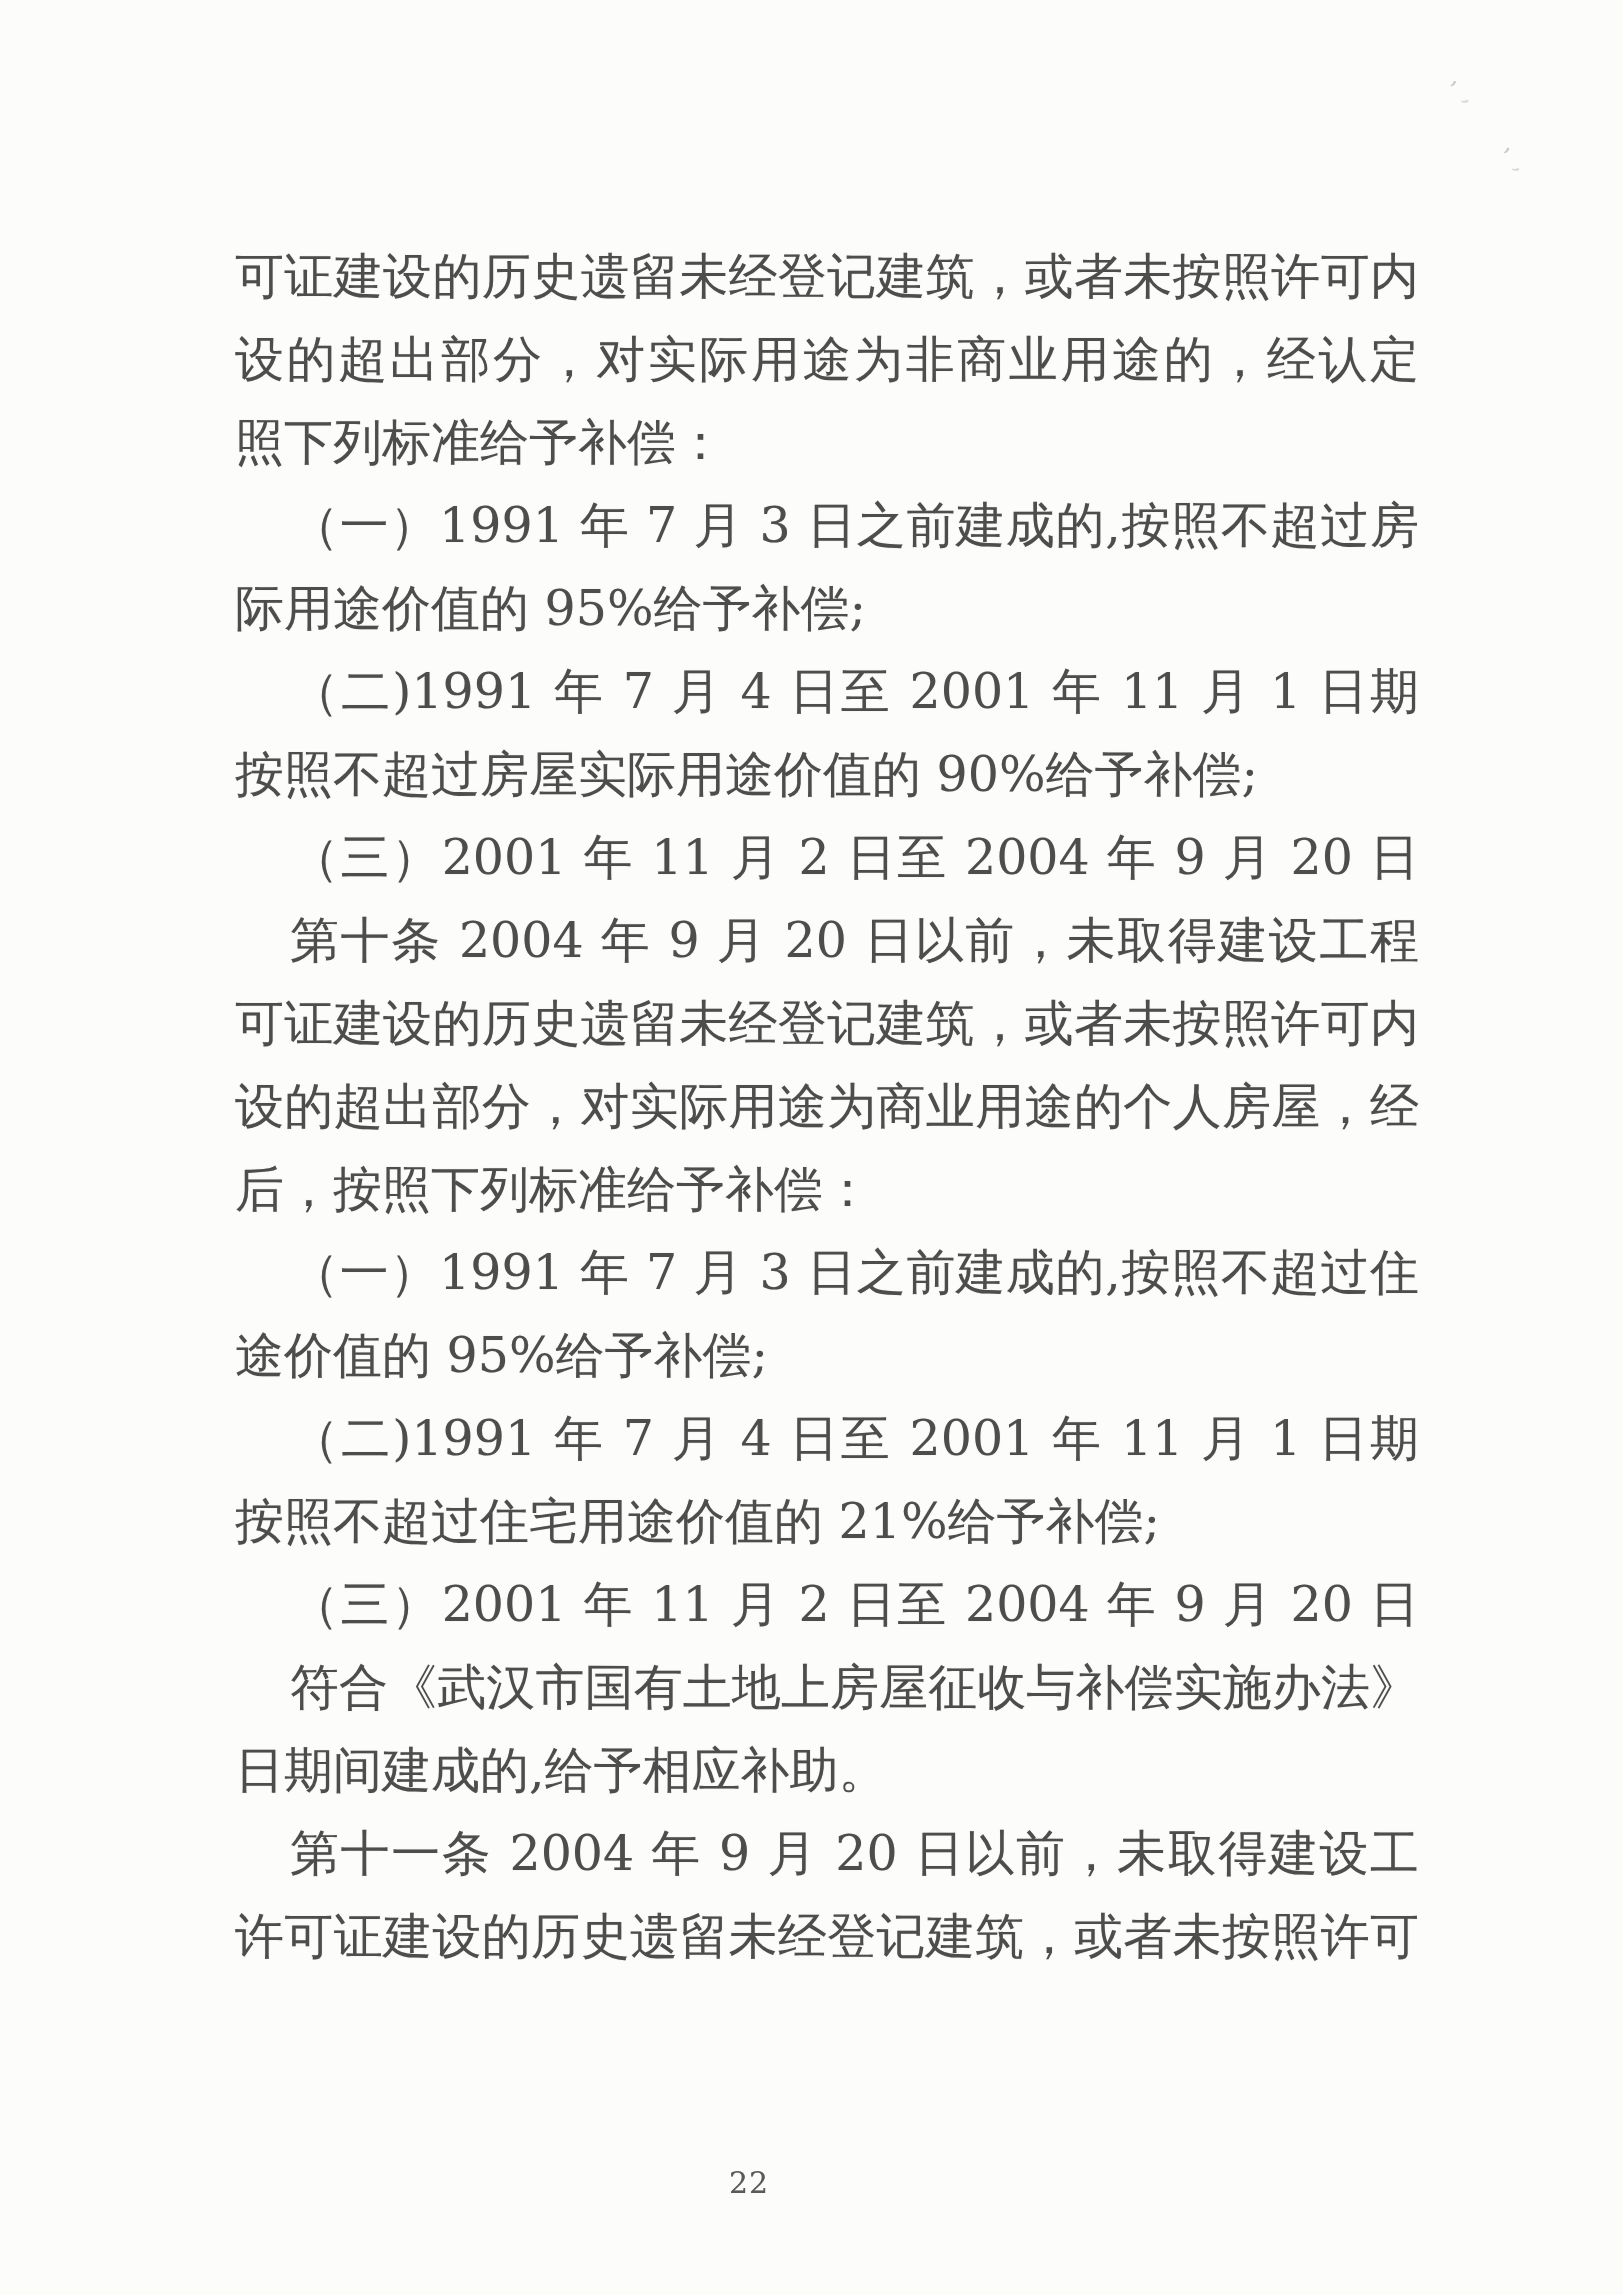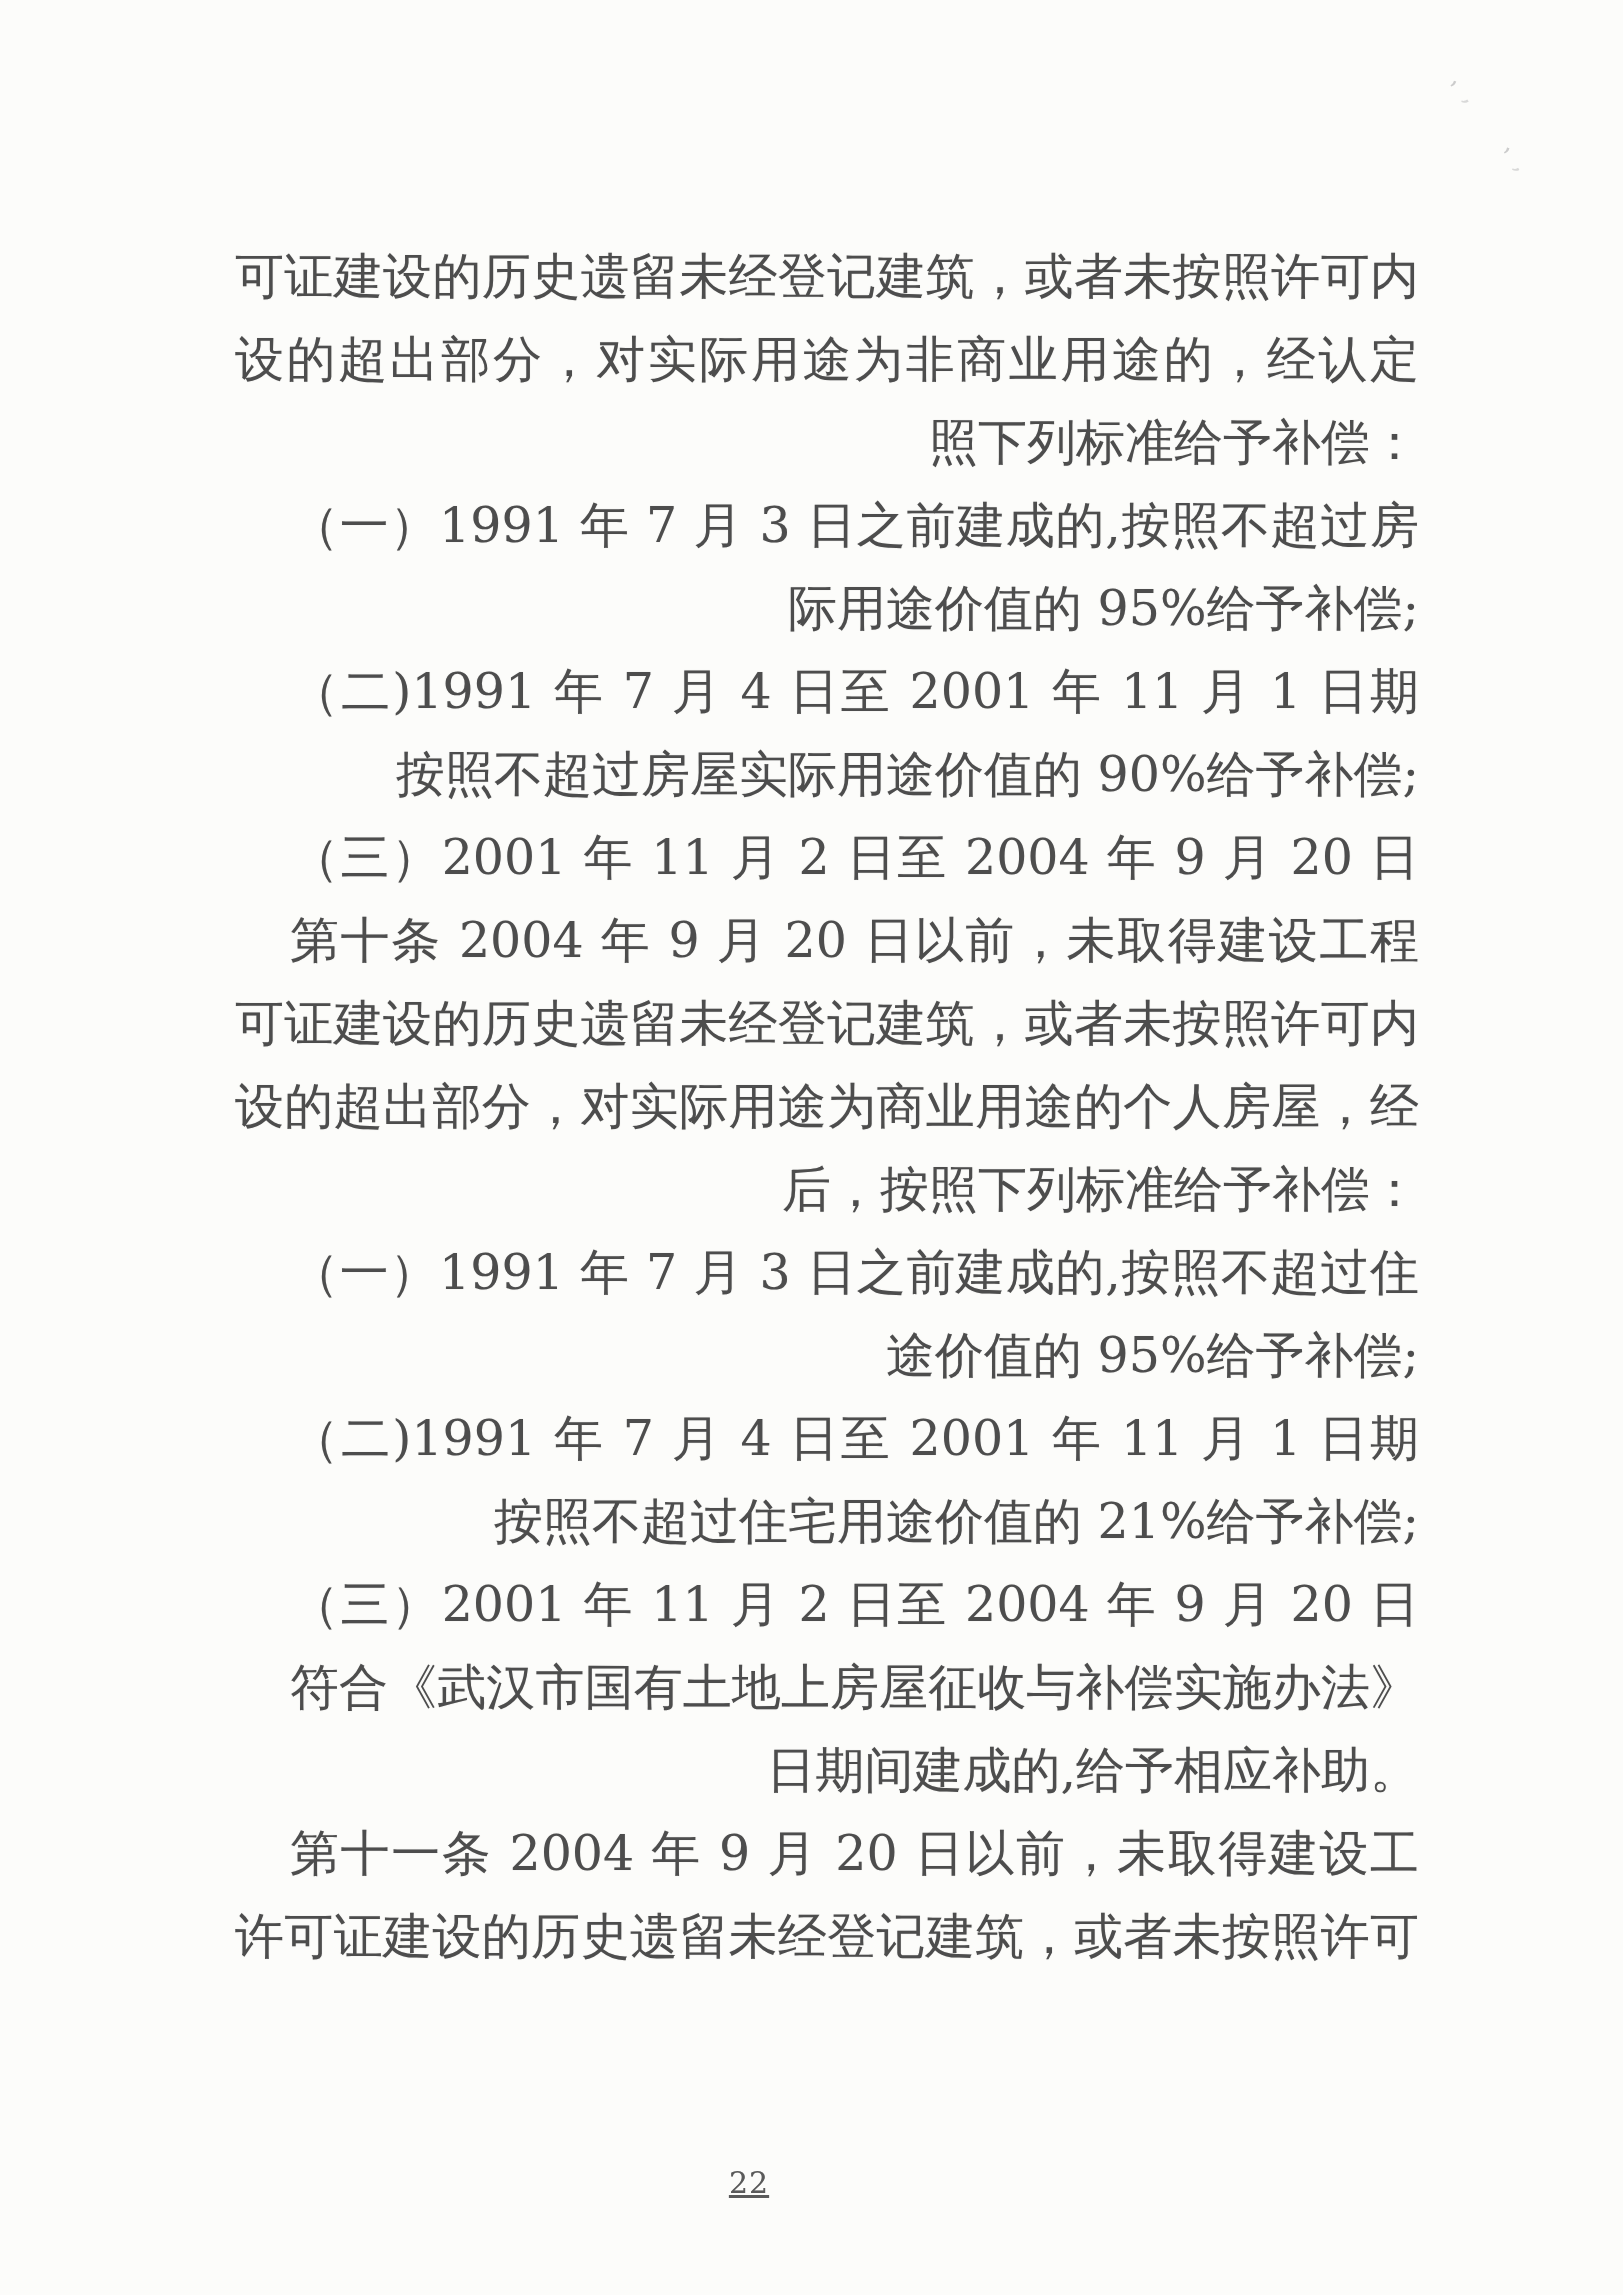"照下列标准给予补偿：" .line { text-align: right -> left }
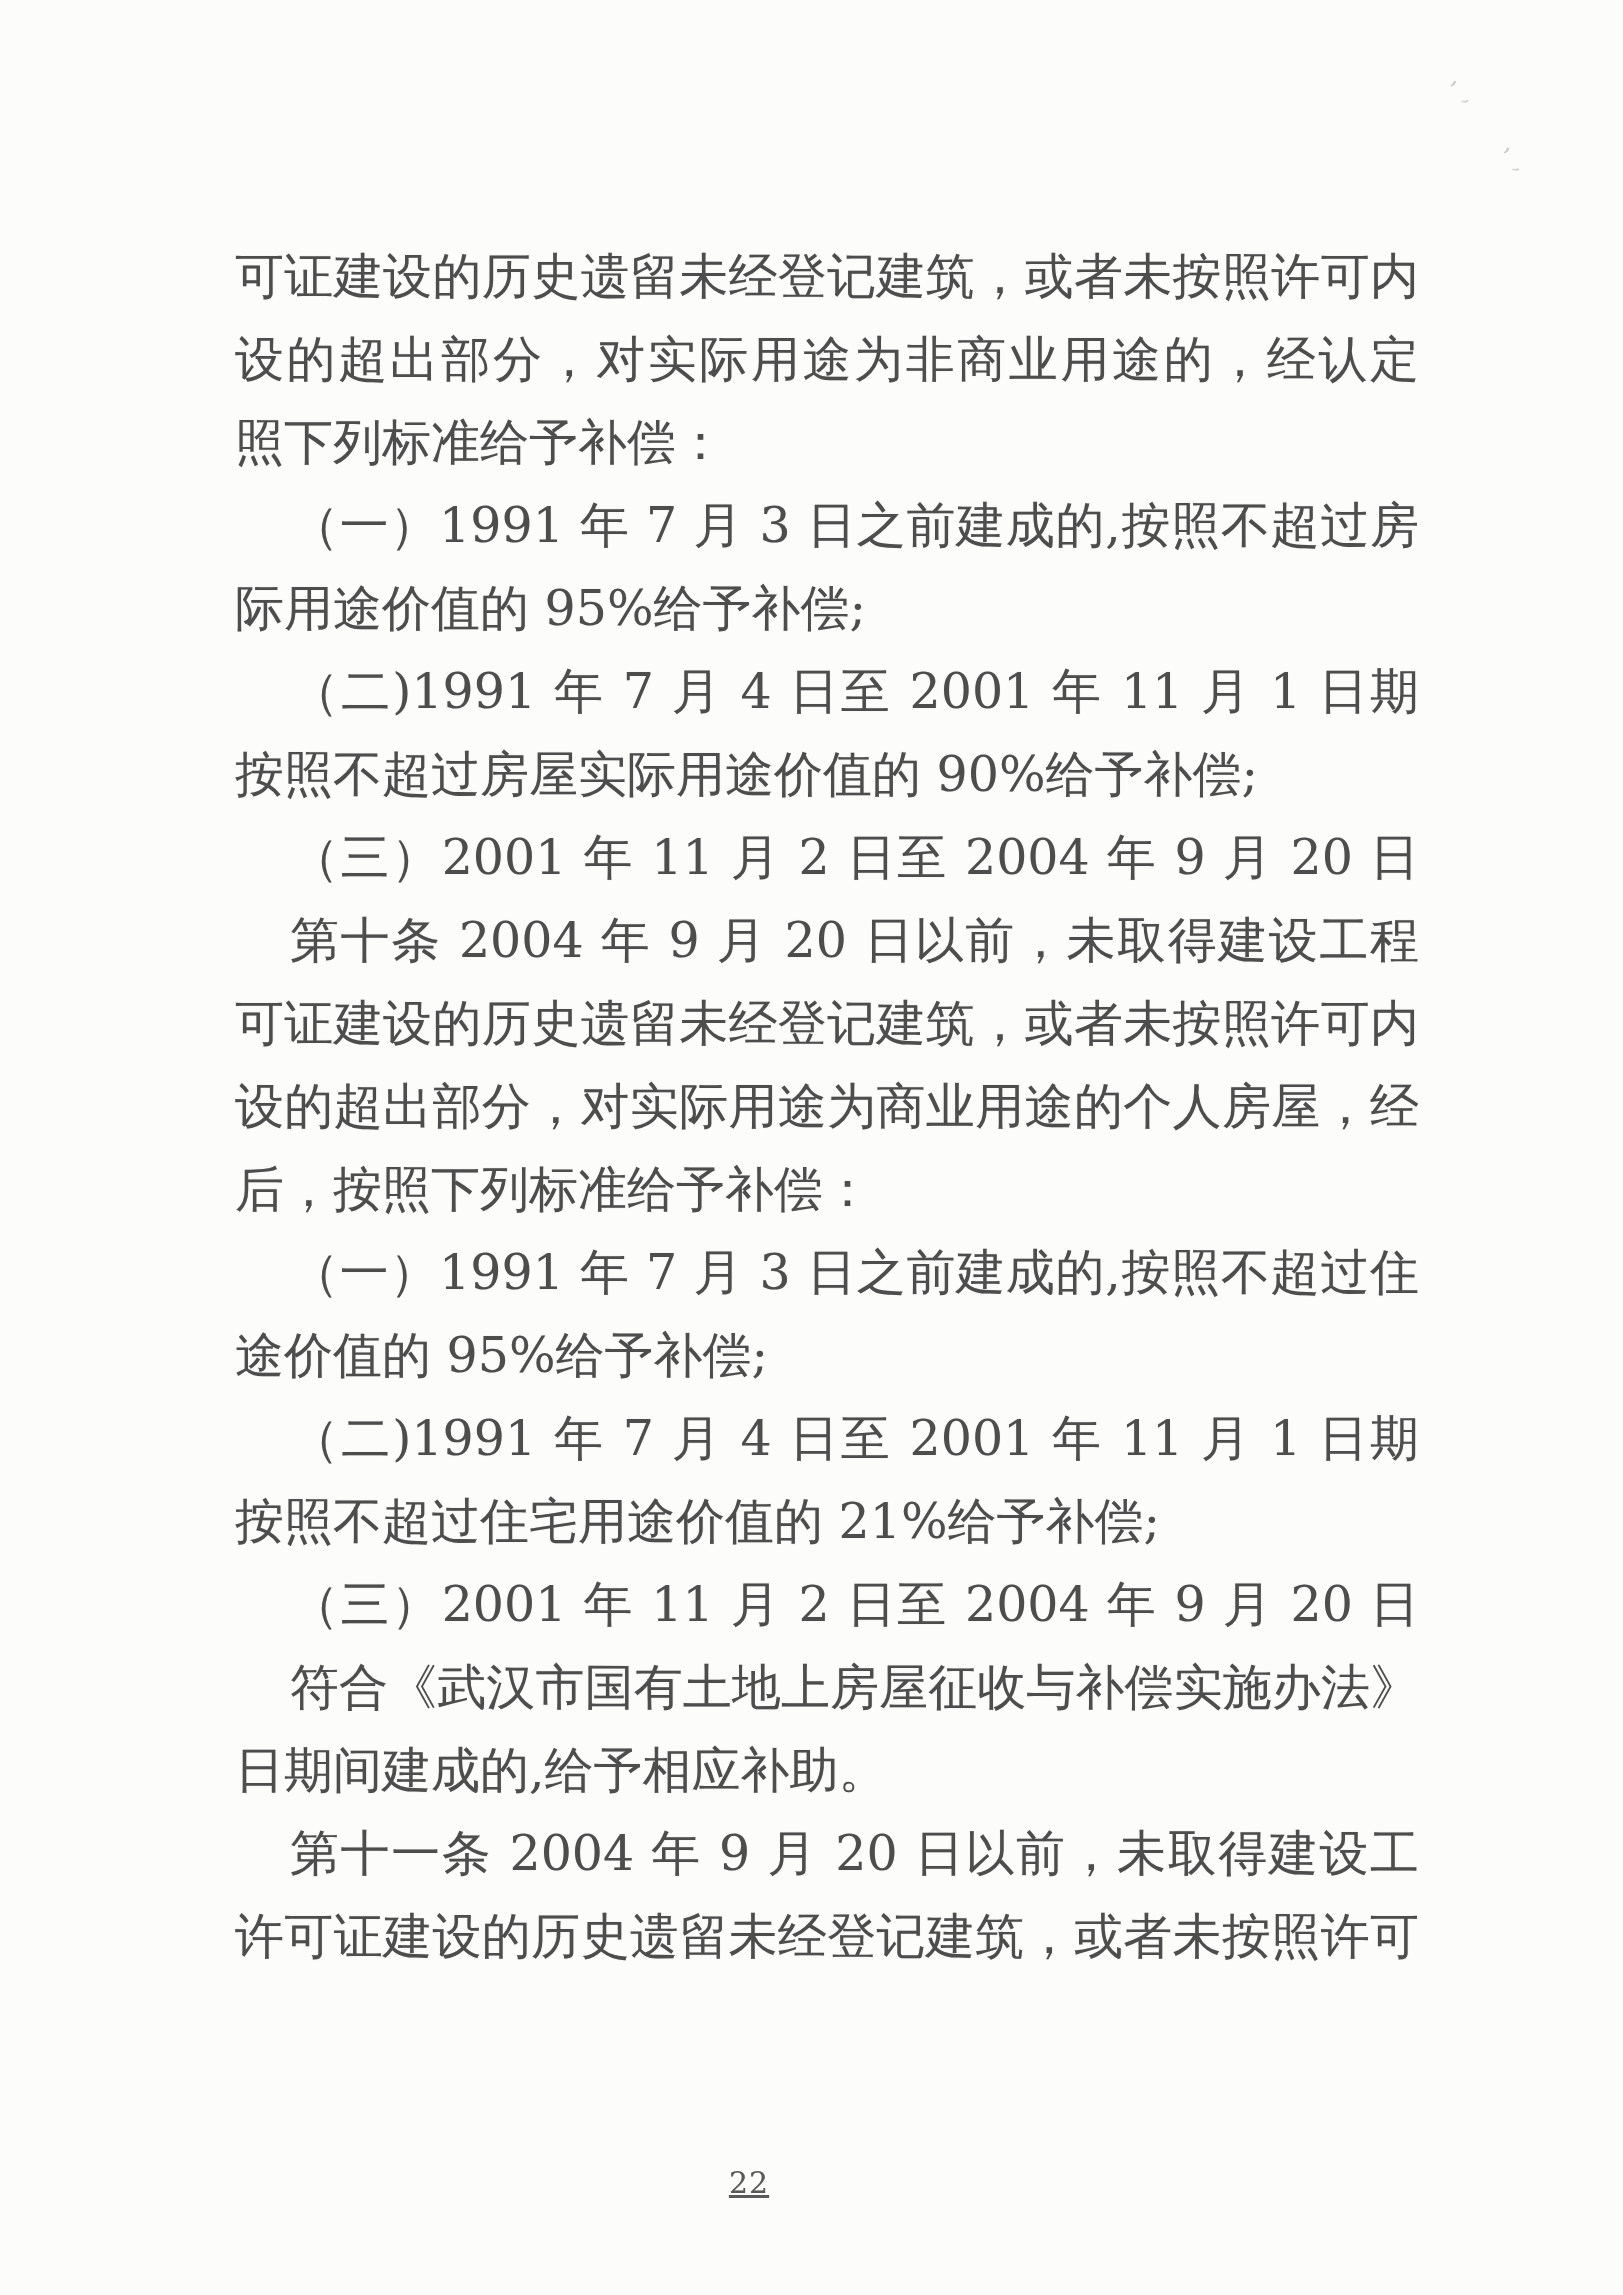"22" .page-number { text-decoration: underline -> none }
